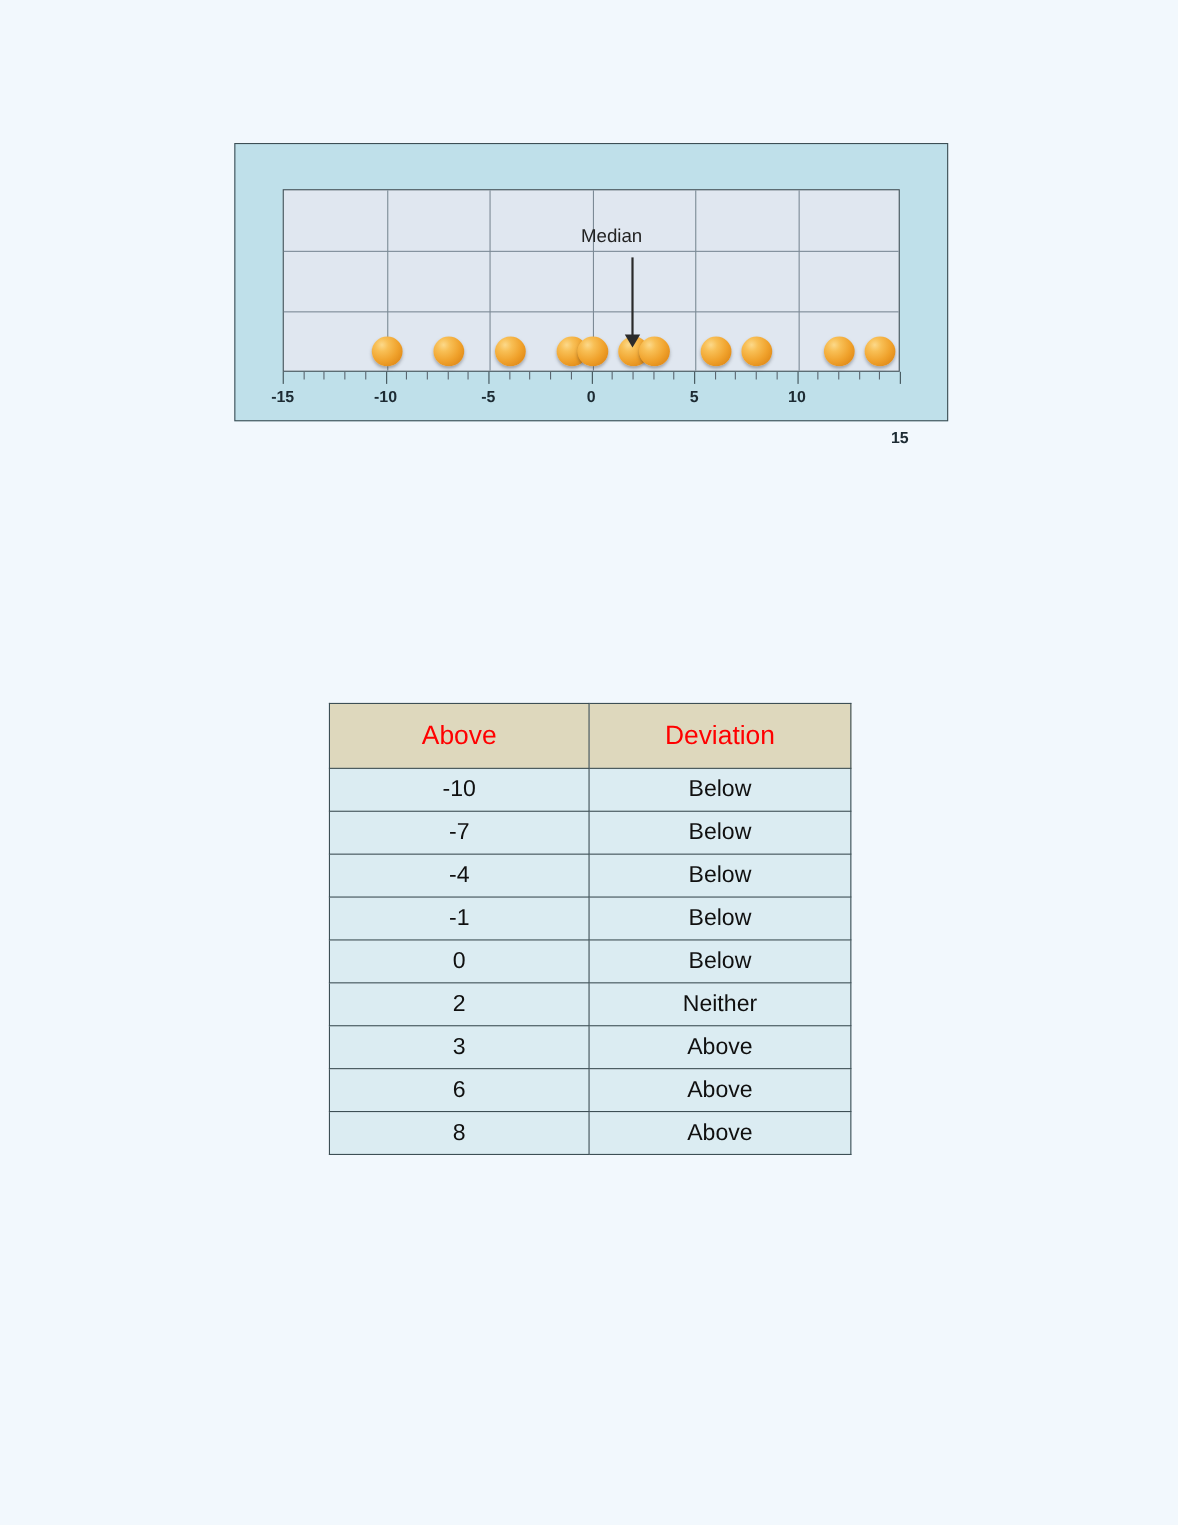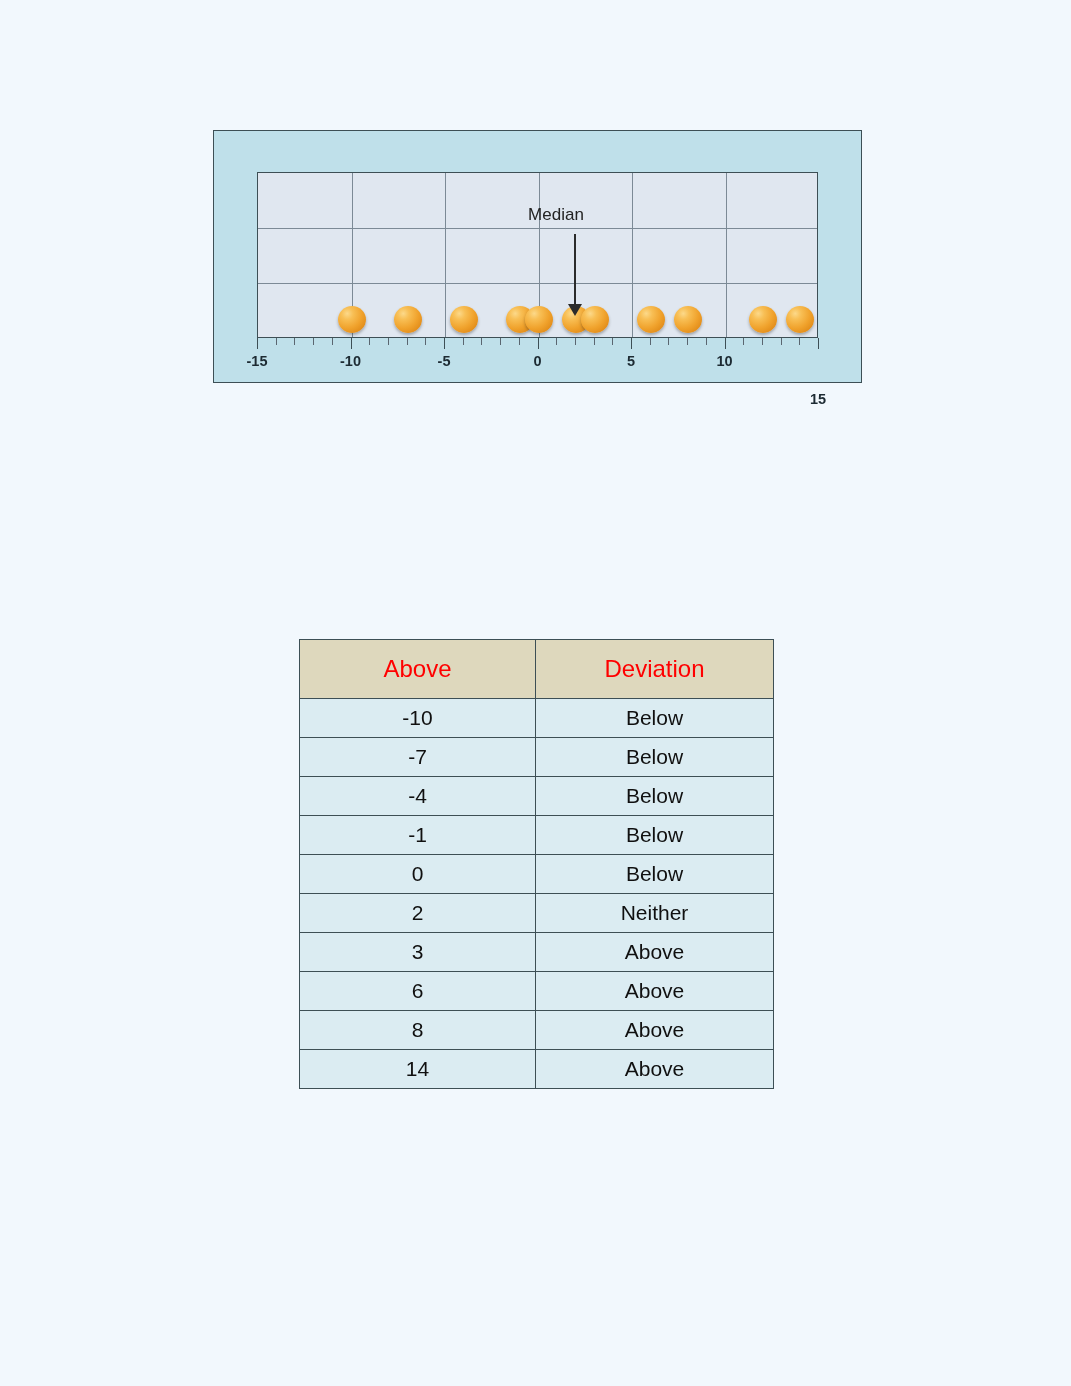"14" tr { html: <tr> <td>14</td> <td>Above</td> </tr> -> none }
